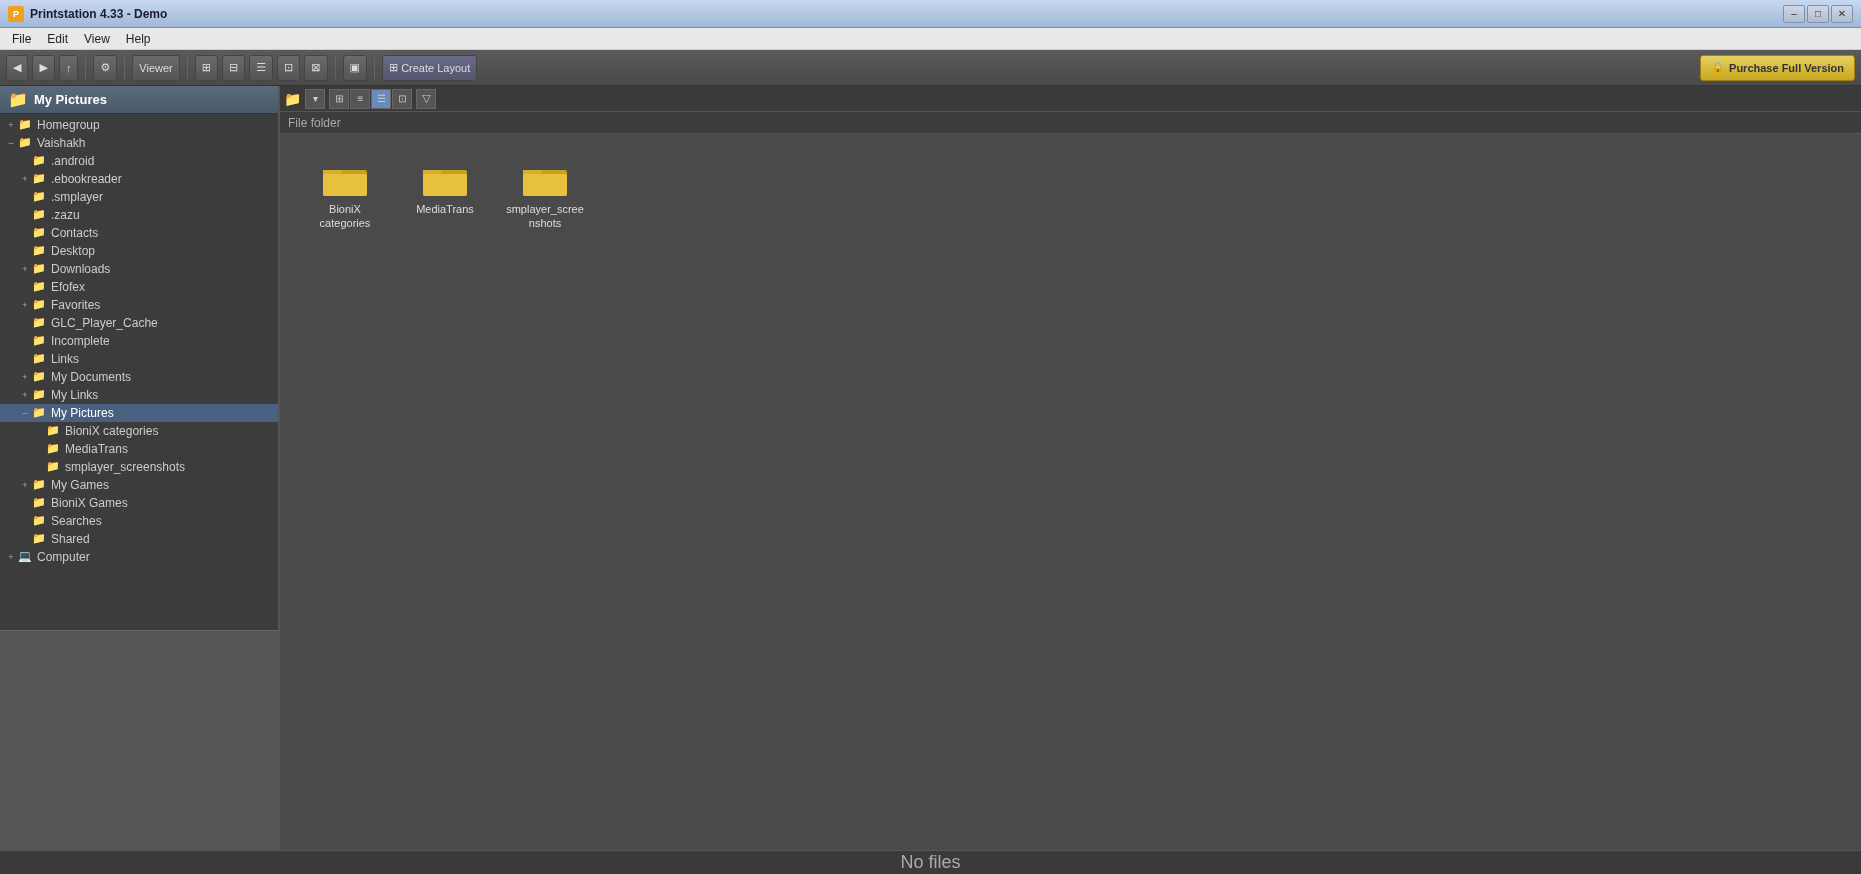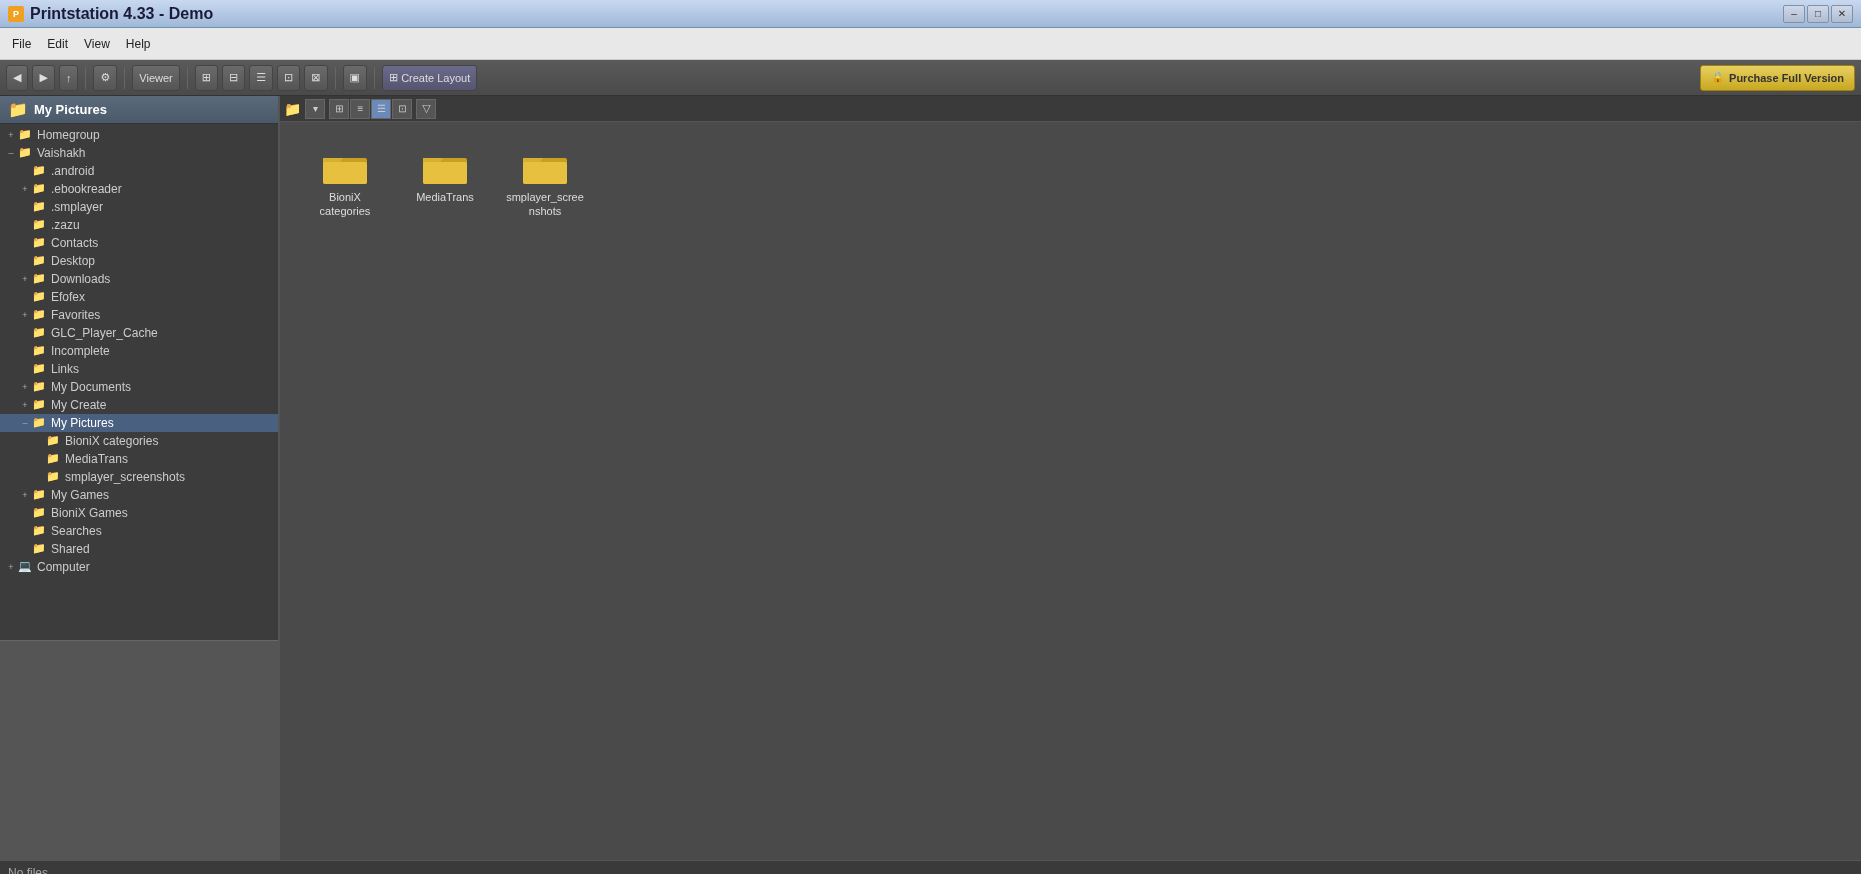"Printstation 4.33 - Demo" #titlebar .title-text { font-size: 16px -> 12px }
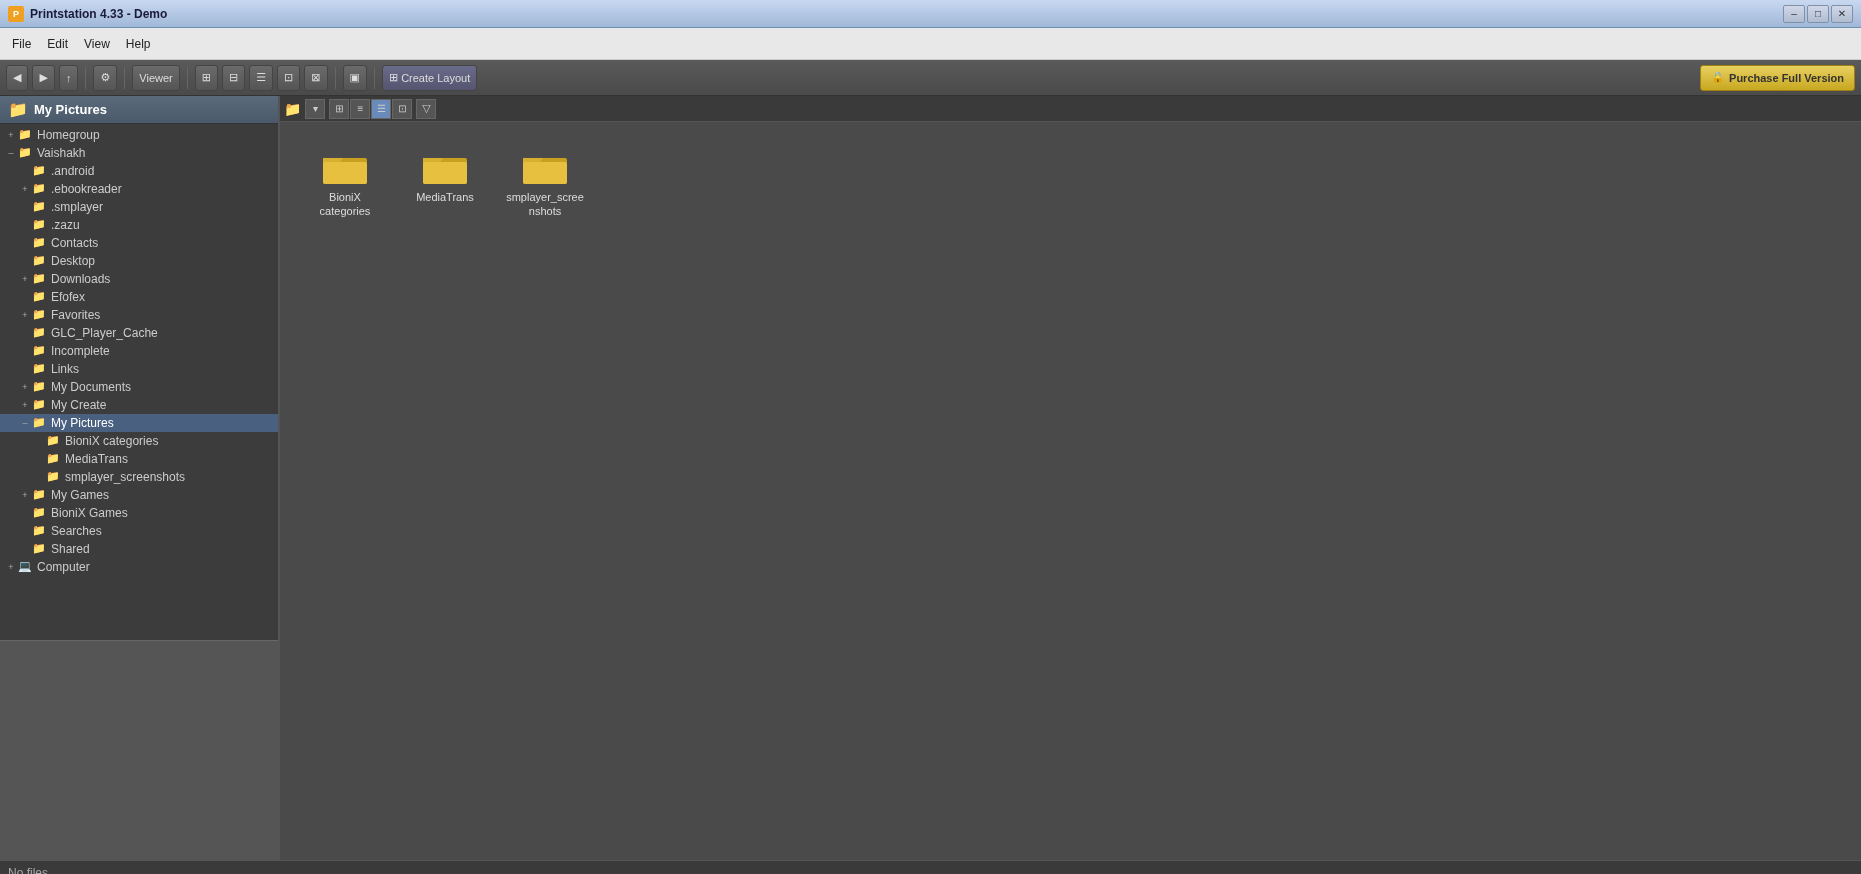"File" #menubar { height: 32px -> 22px }
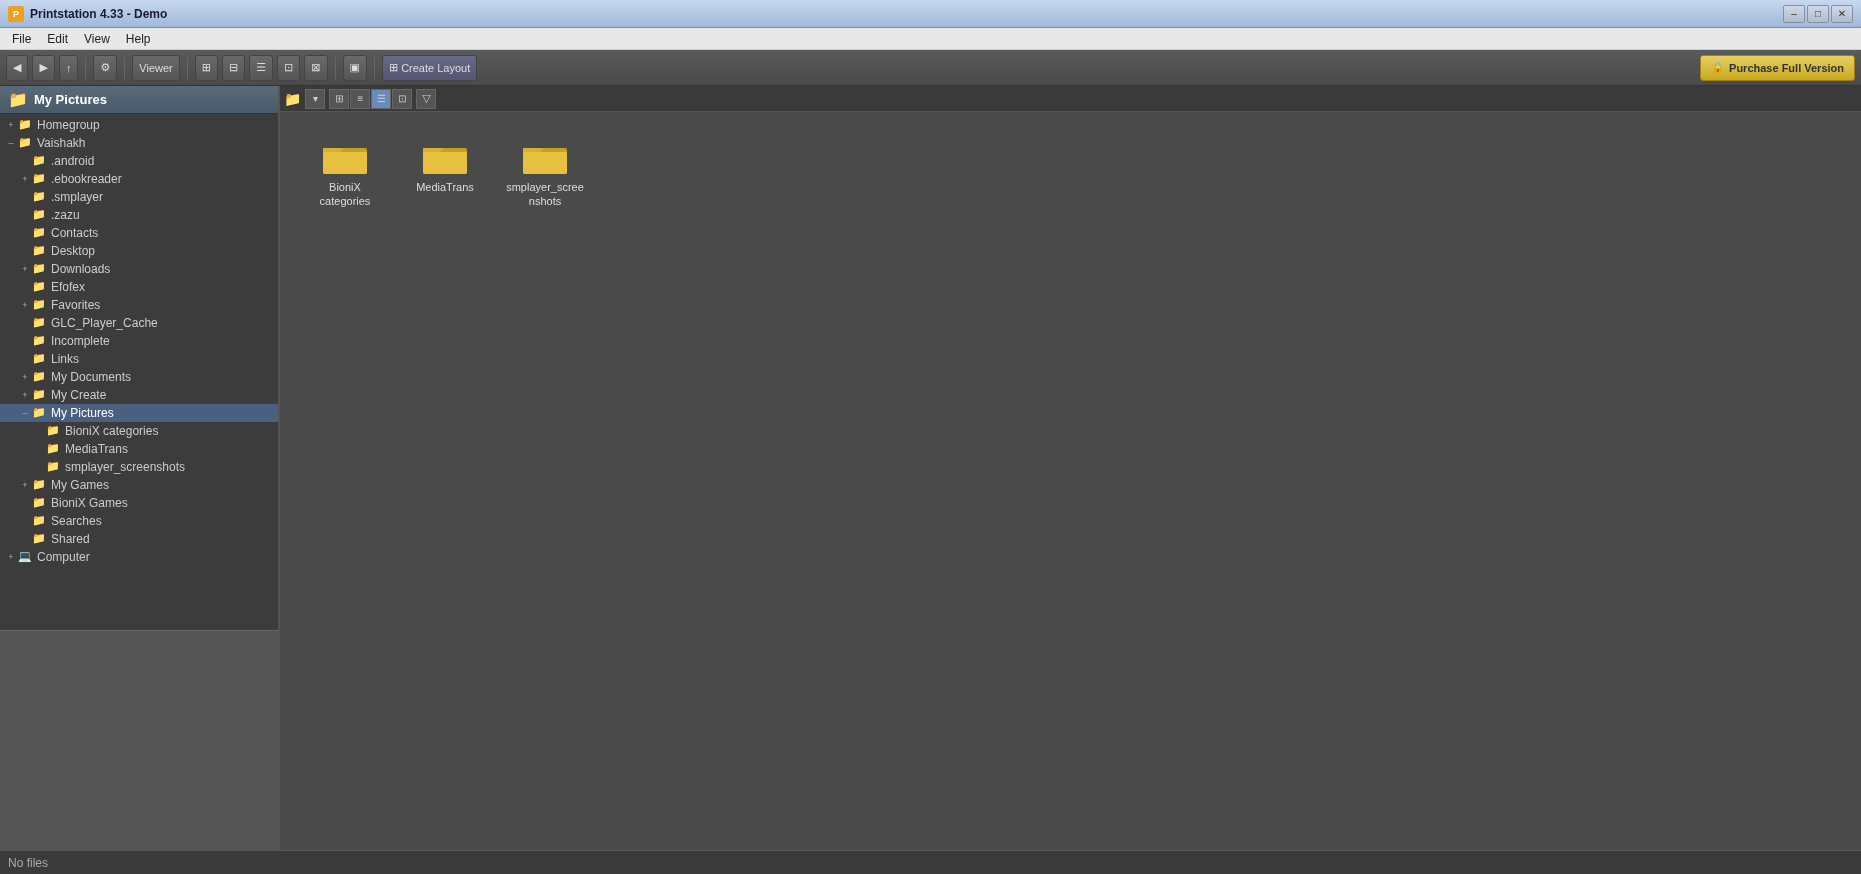"File folder" div { html: none -> <div> <span>File folder</span> </div> }
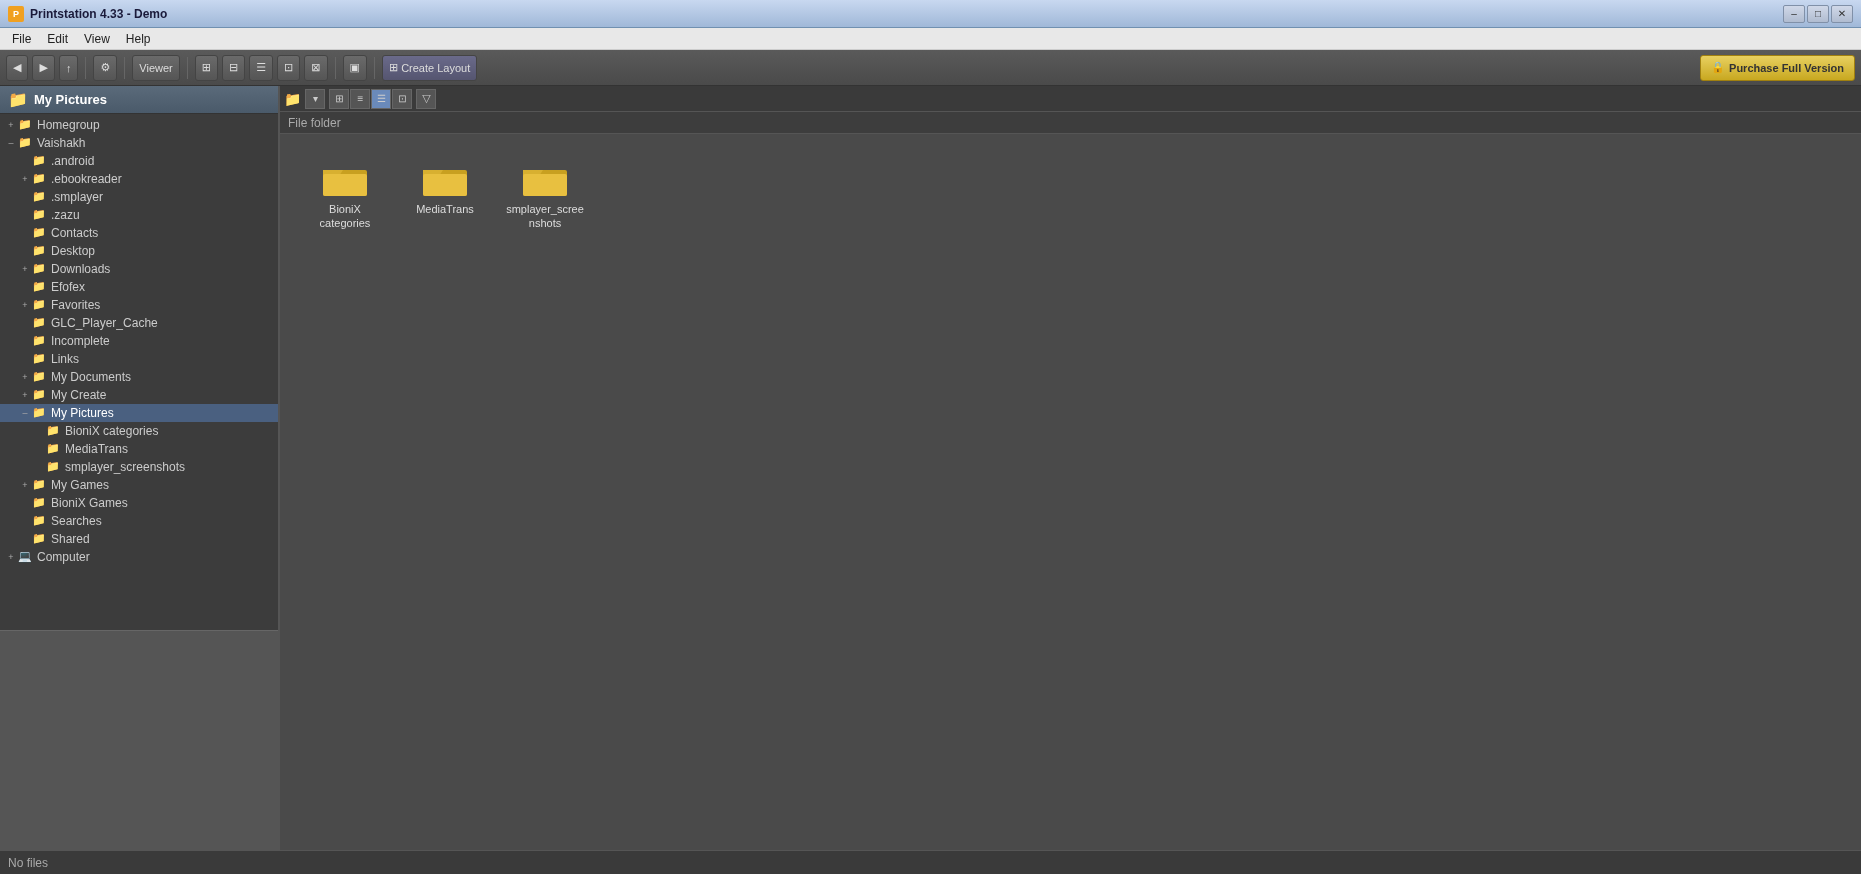"My Create" span.item-label { text: Create -> Links }
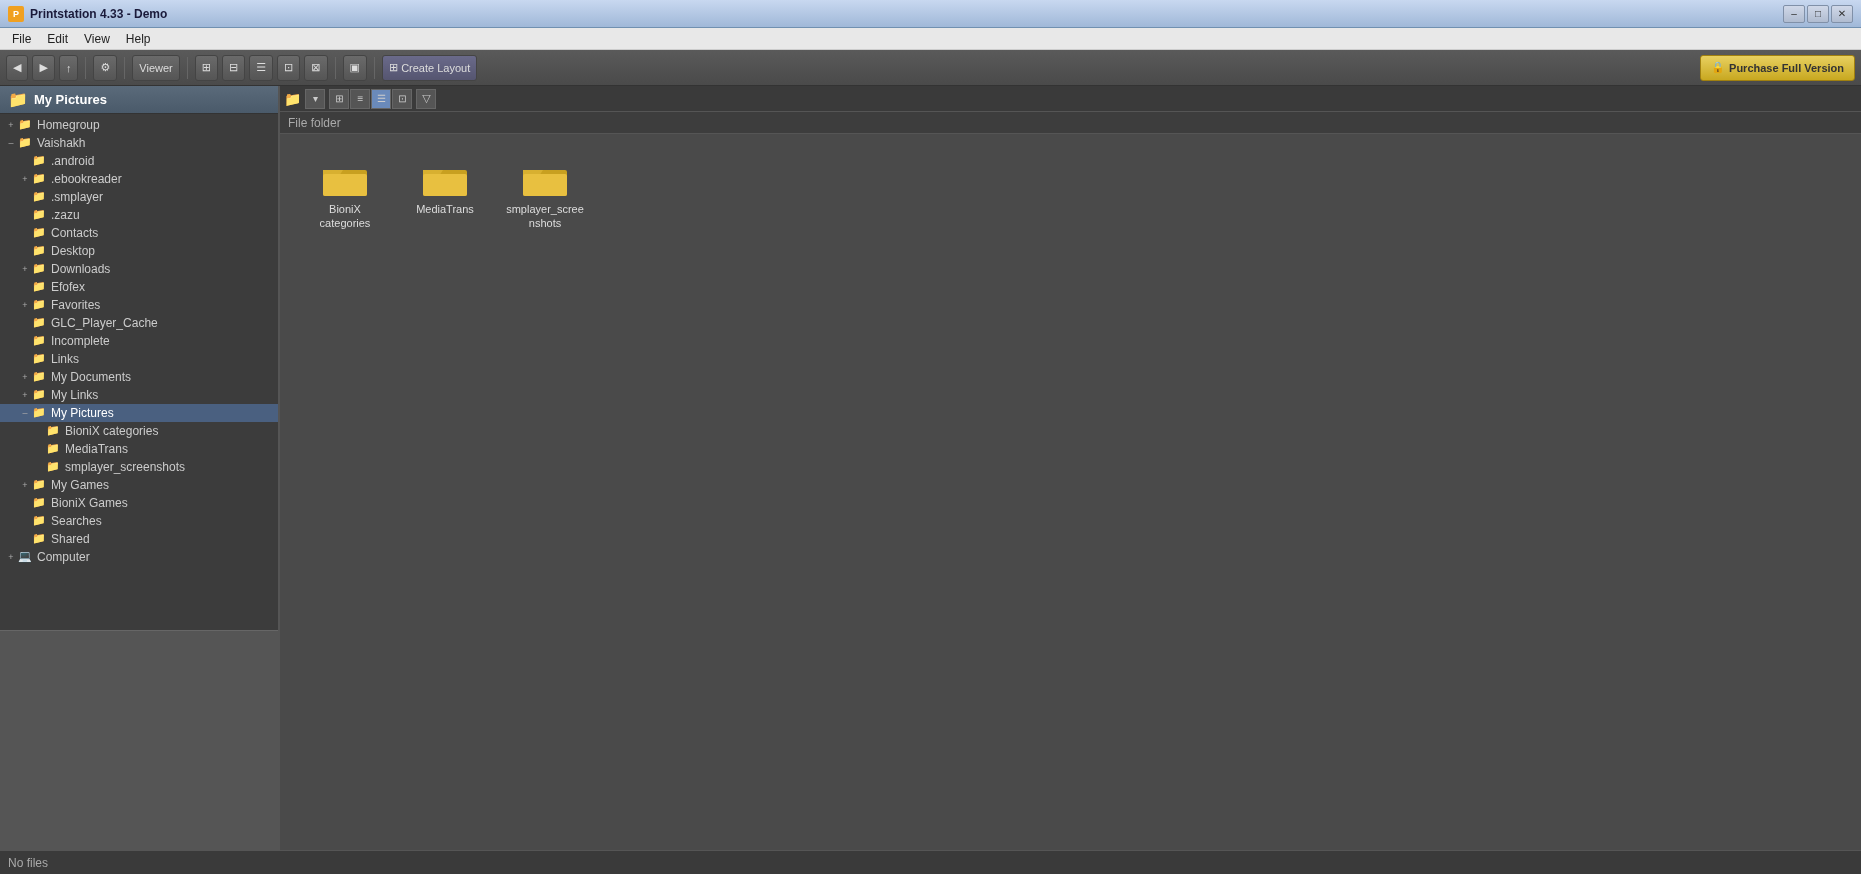"No files" #statusbar { font-size: 12px -> 18px; justify-content: none -> center }
